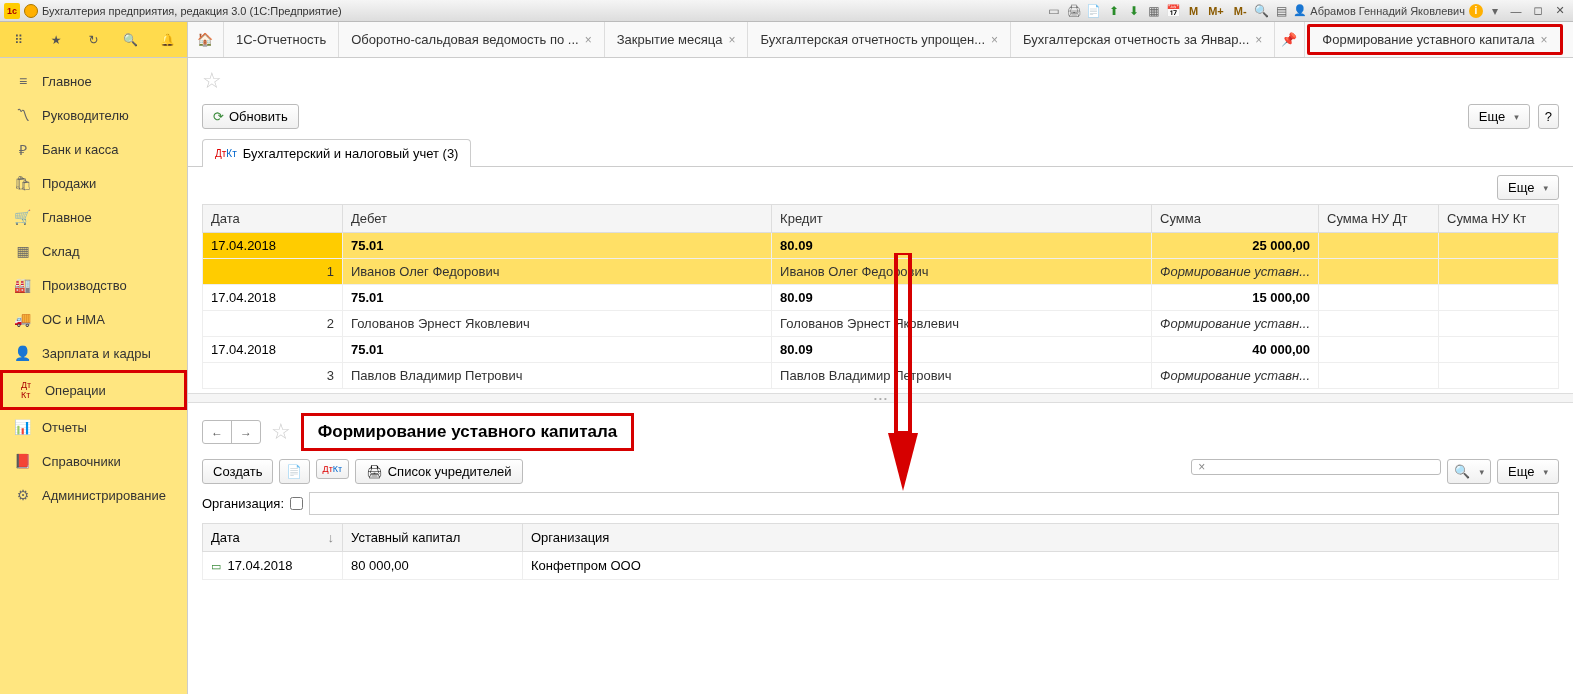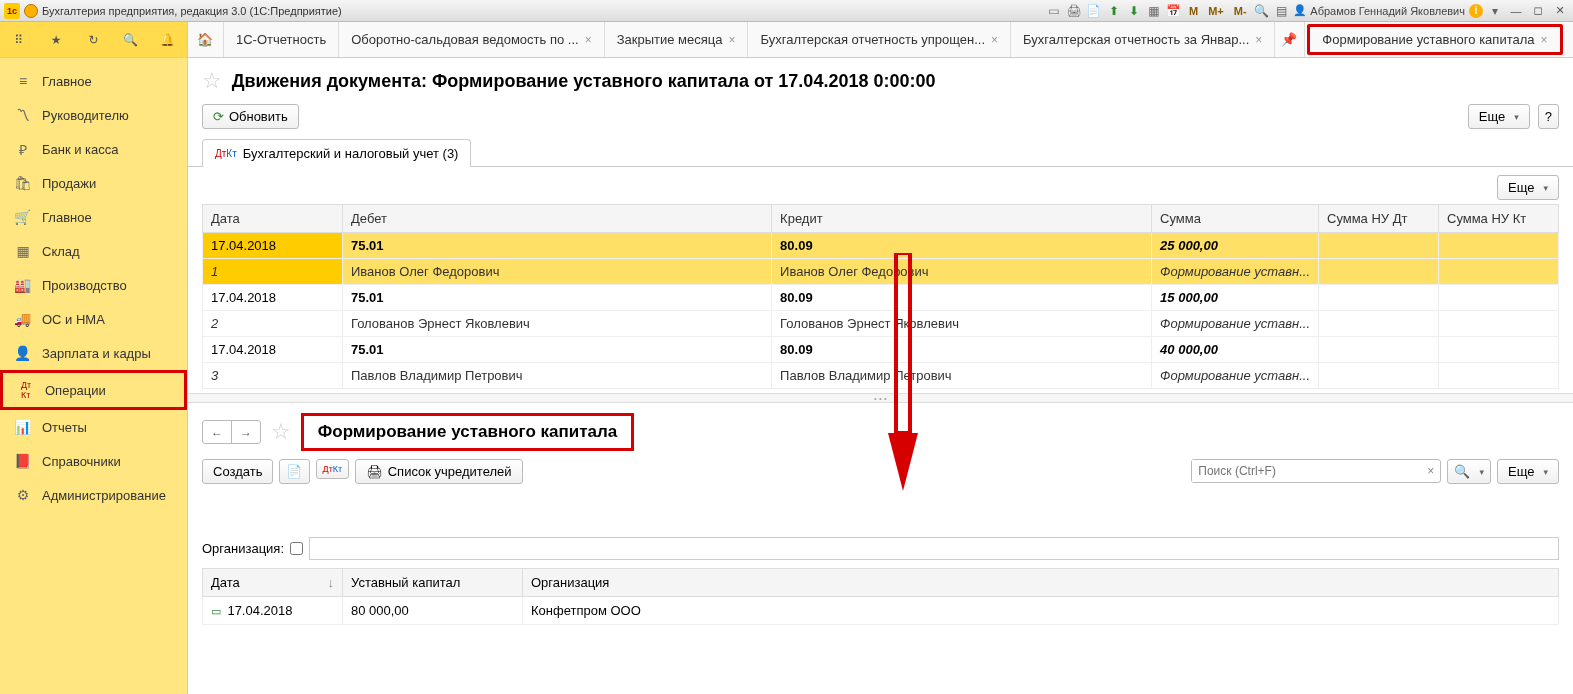"Движения документа: Формирование" h1 { html: <h1>Движения документа: Формирование уставного капитала от 17.04.2018 0:00:00</h1> -> none }
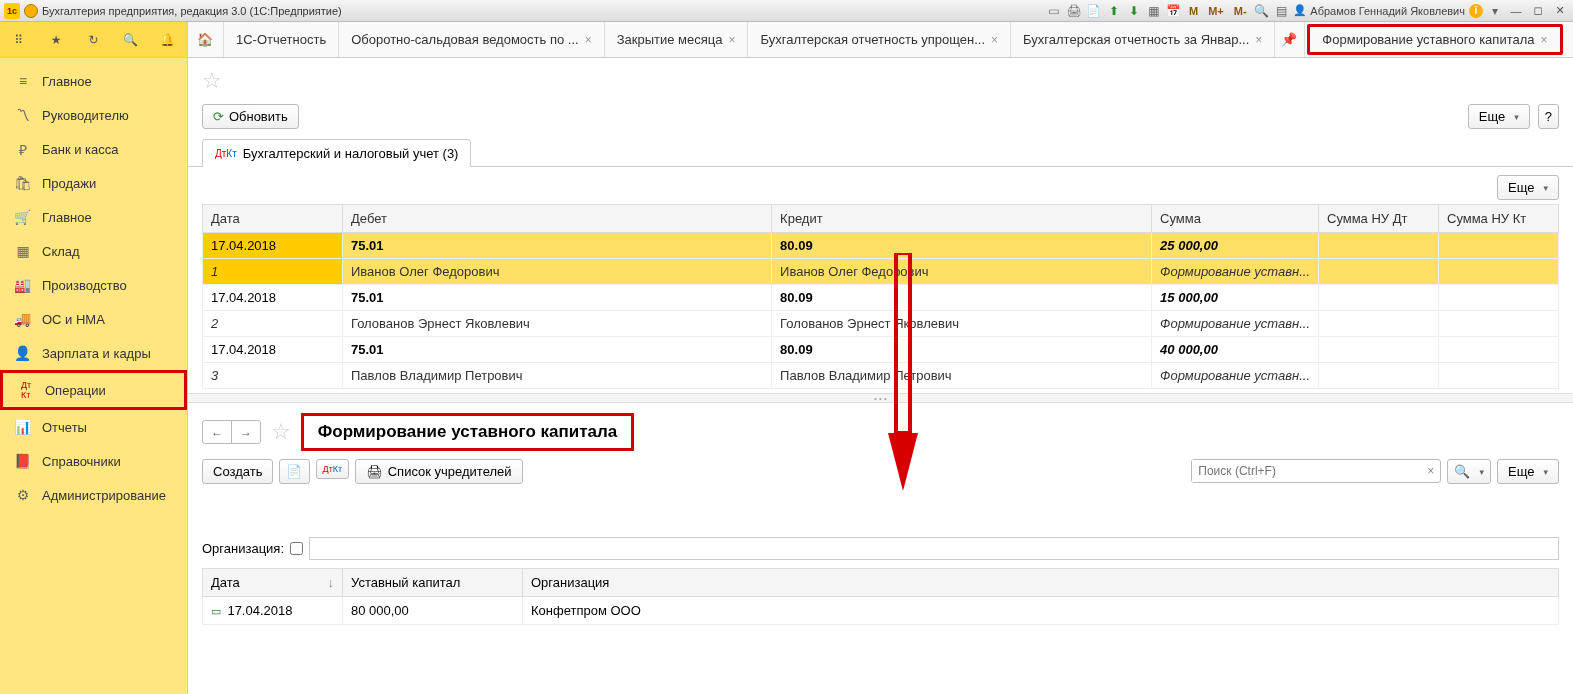"25 000,00" .grid .num { font-style: italic -> none; text-align: left -> right }
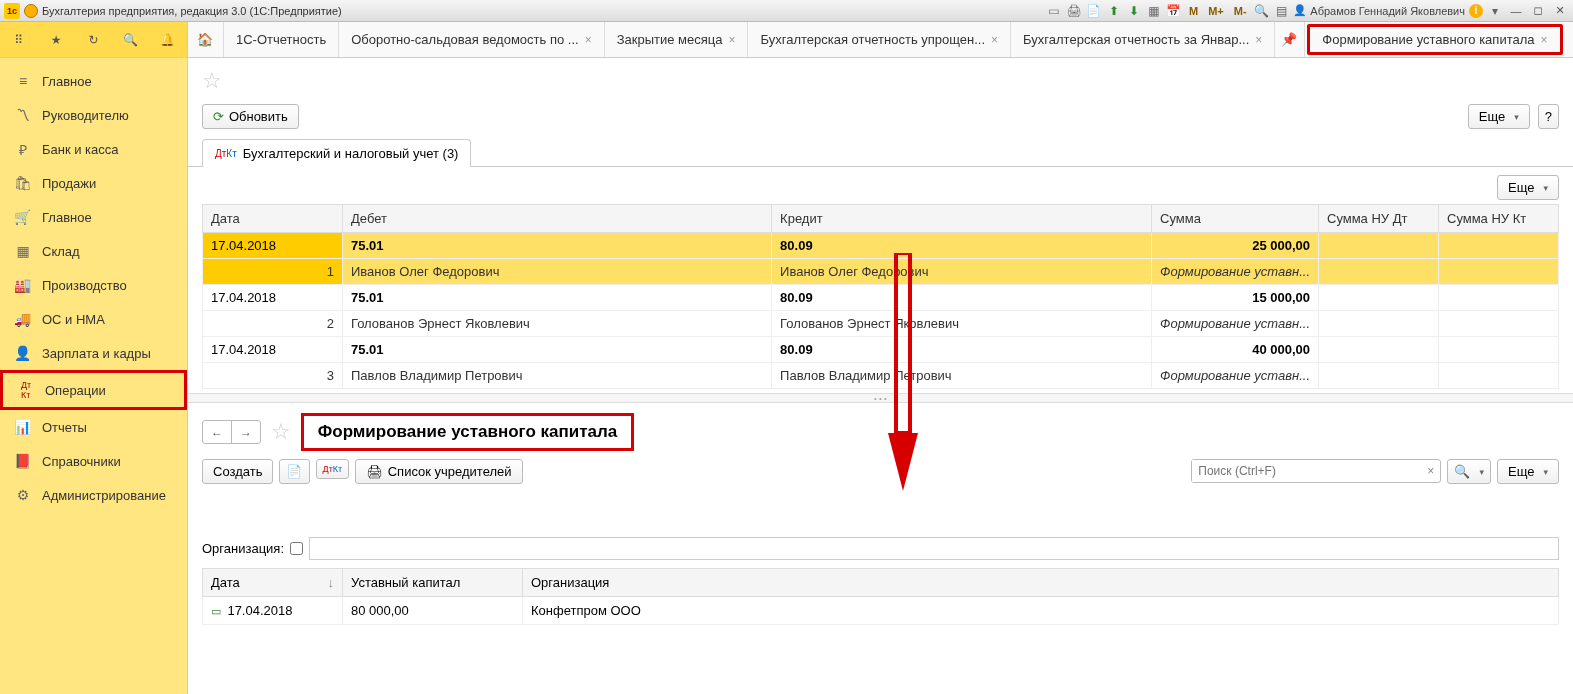"Поиск (Ctrl+F)" input { html: <input> -> none }
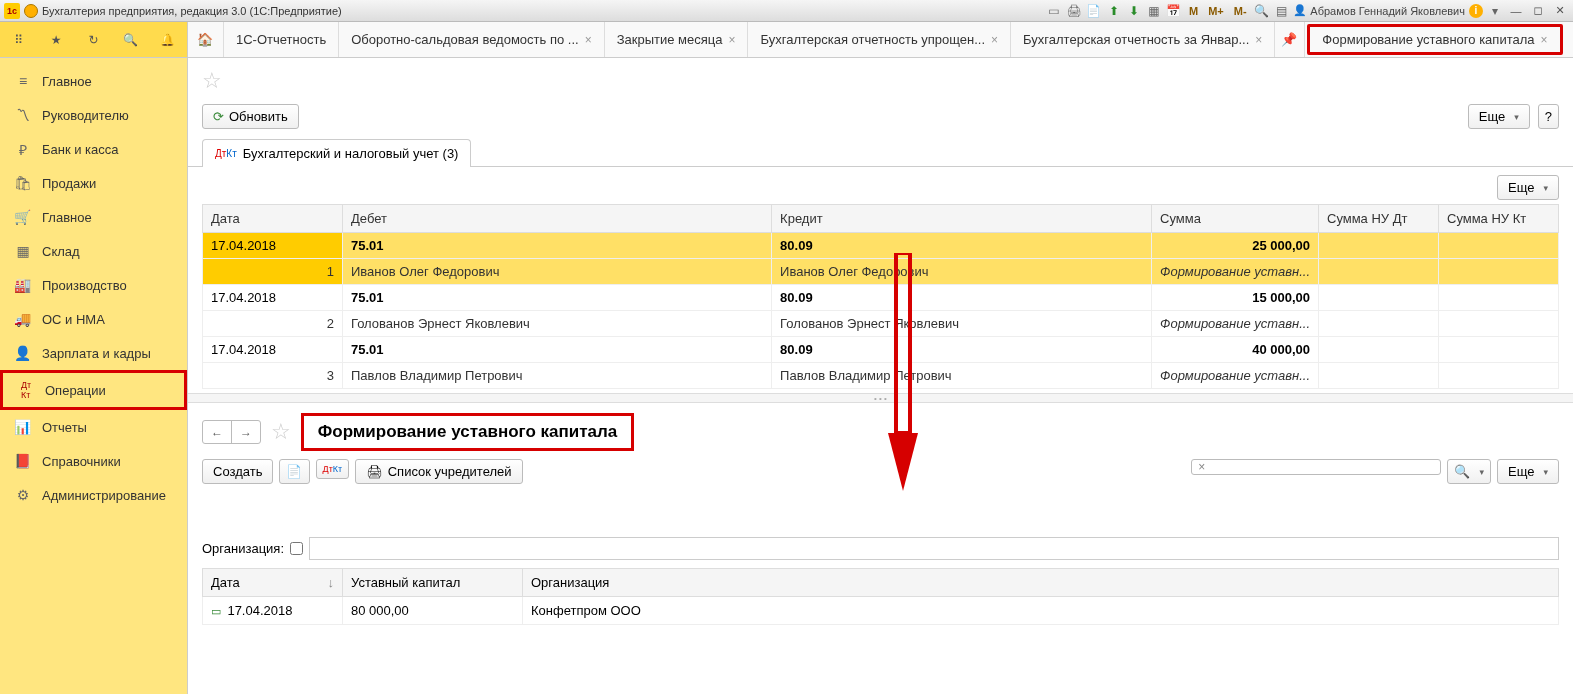"Организация:" .org-row { margin-top: 45px -> none }
